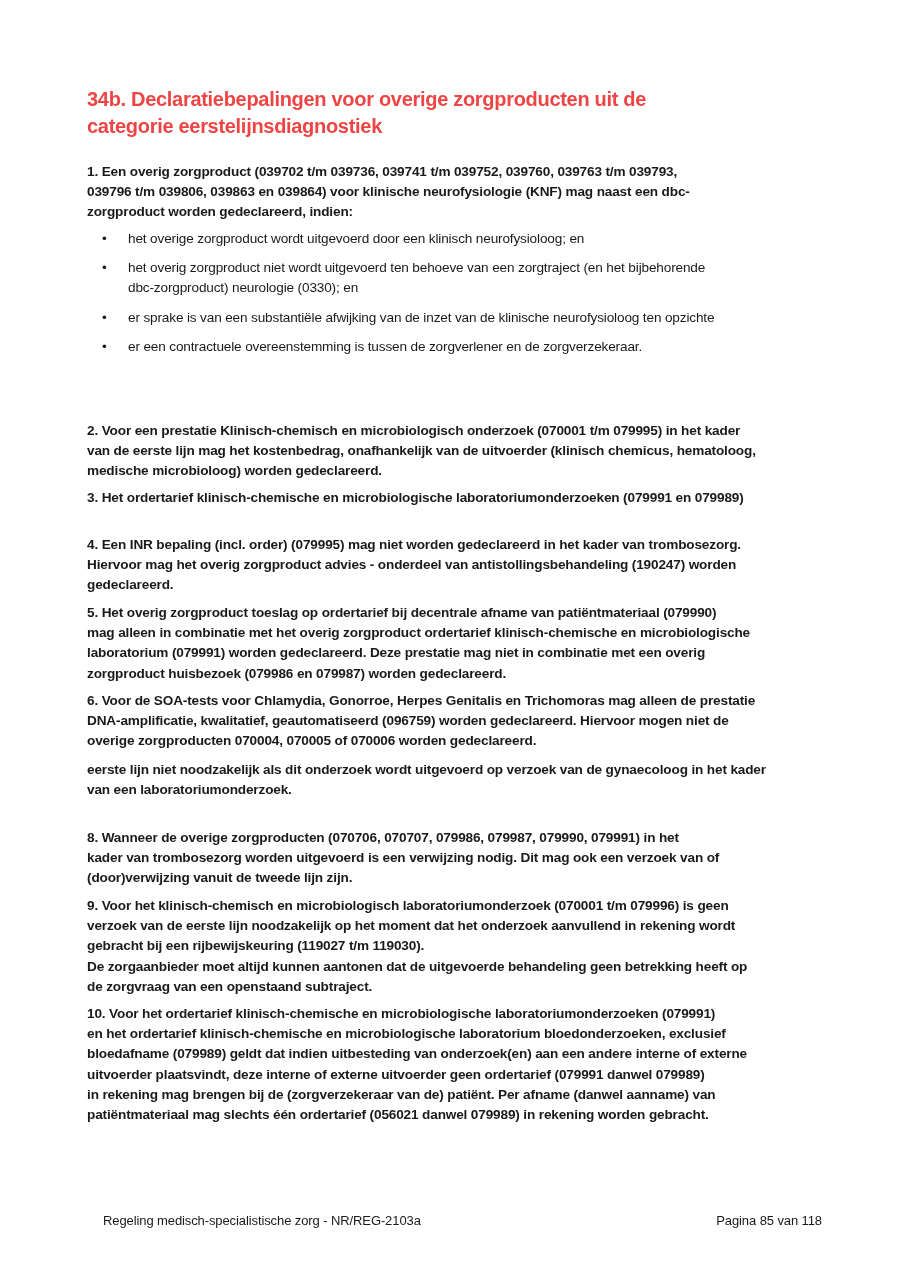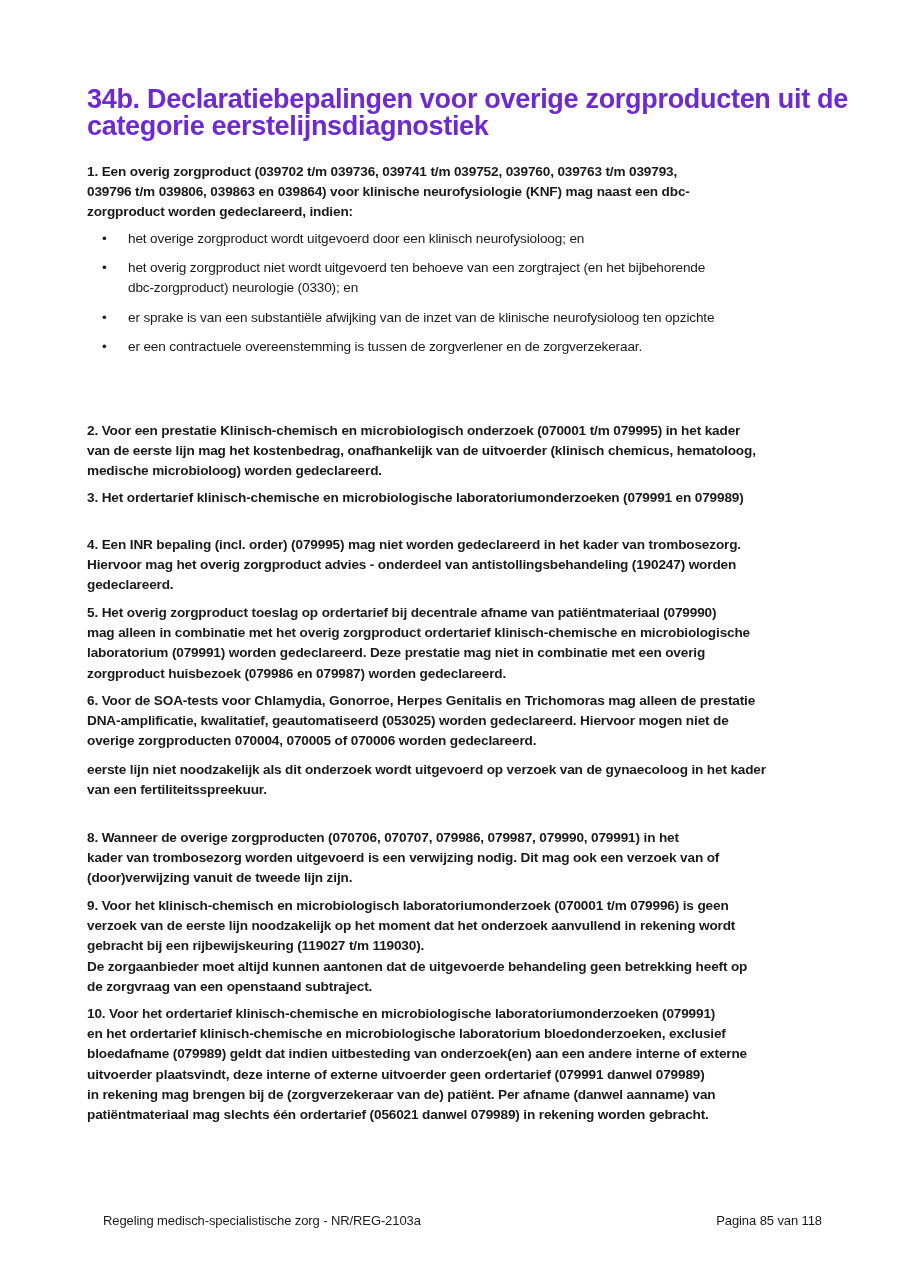"34b. Declaratiebepalingen voor overige" h1 { color: #6d28d9 -> #ef4444; font-size: 27px -> 20px }
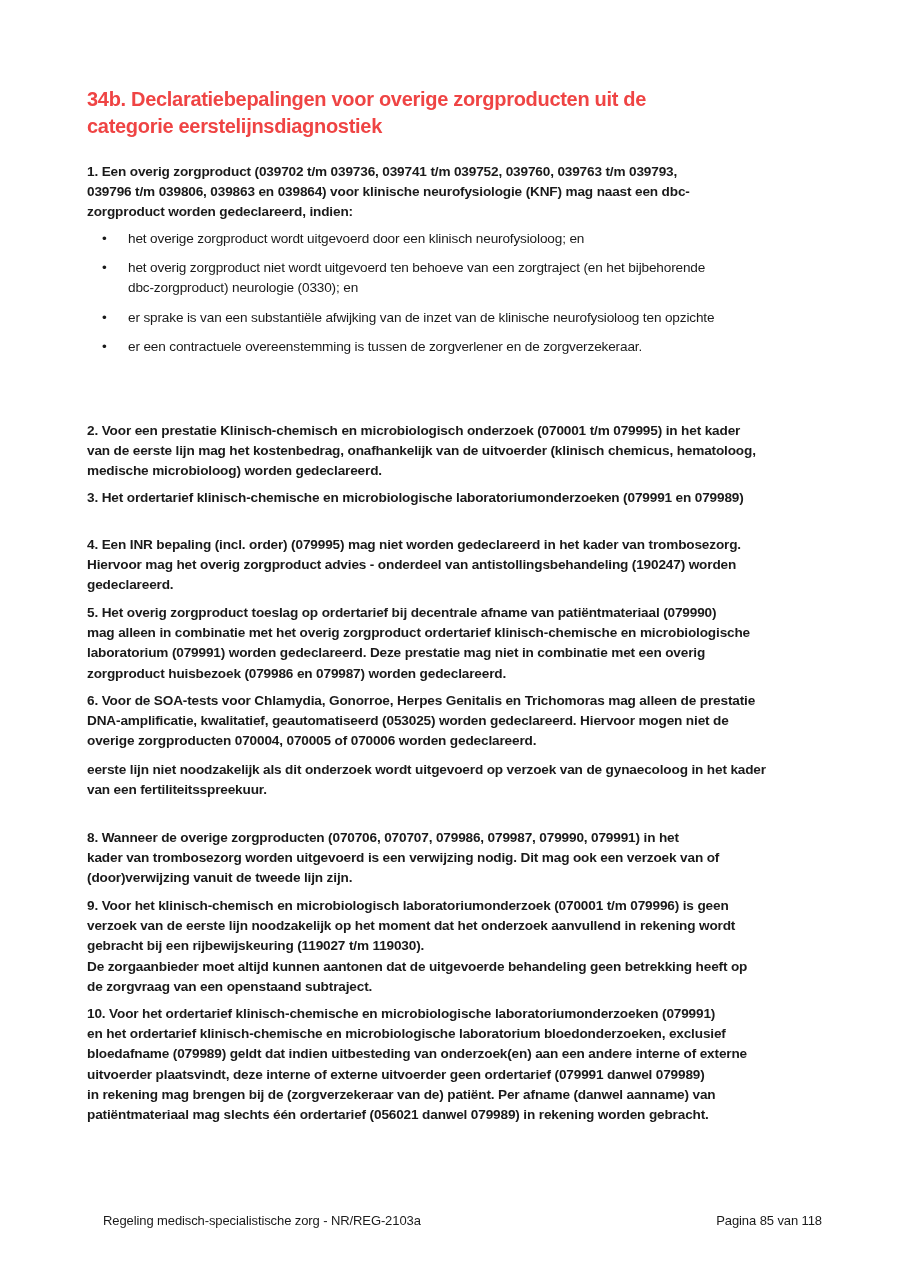"DNA-amplificatie, kwalitatief," span.line { text: 053025 -> 096759 }
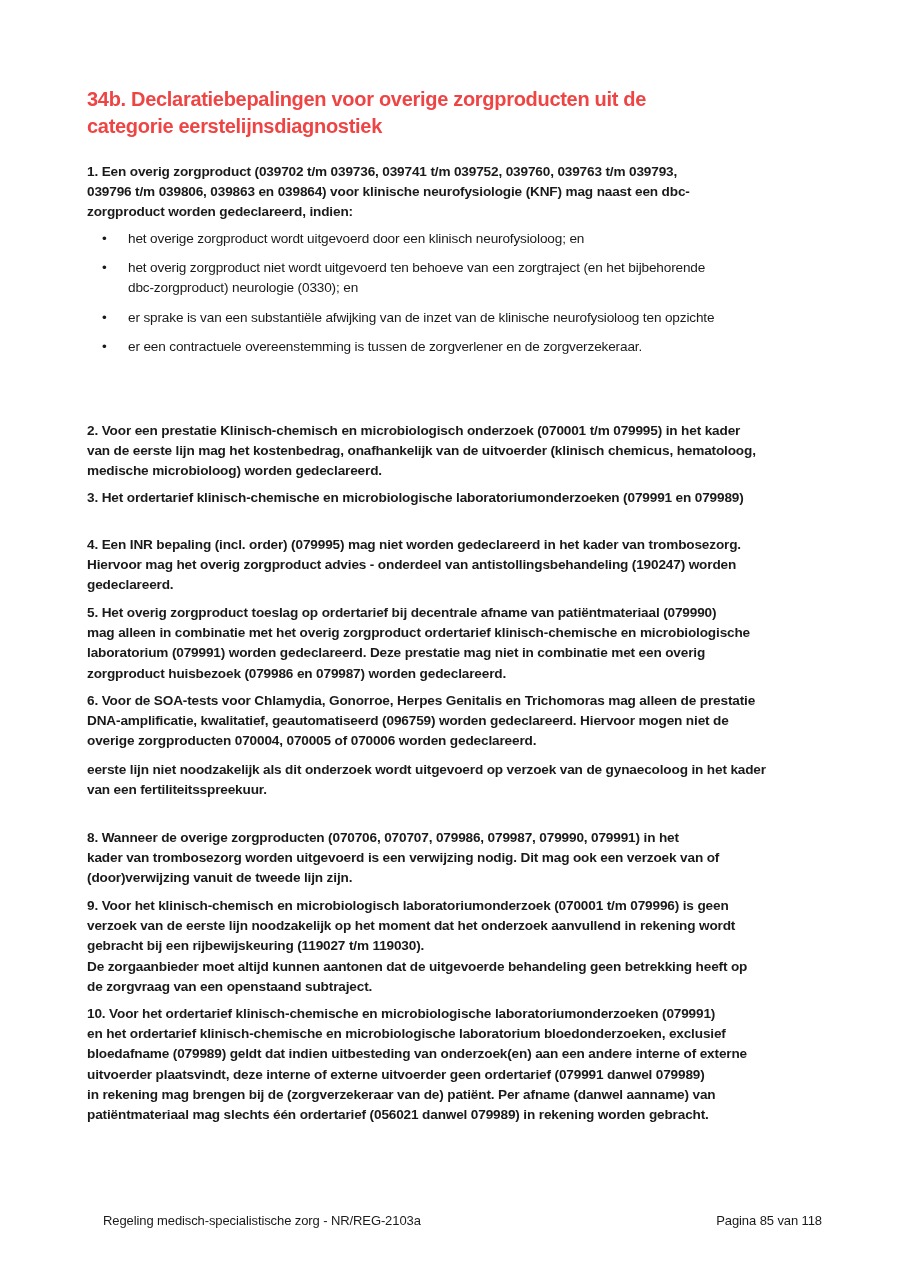"van een fertiliteitsspreekuur." span.line { text: fertiliteitsspreekuur -> laboratoriumonderzoek }
